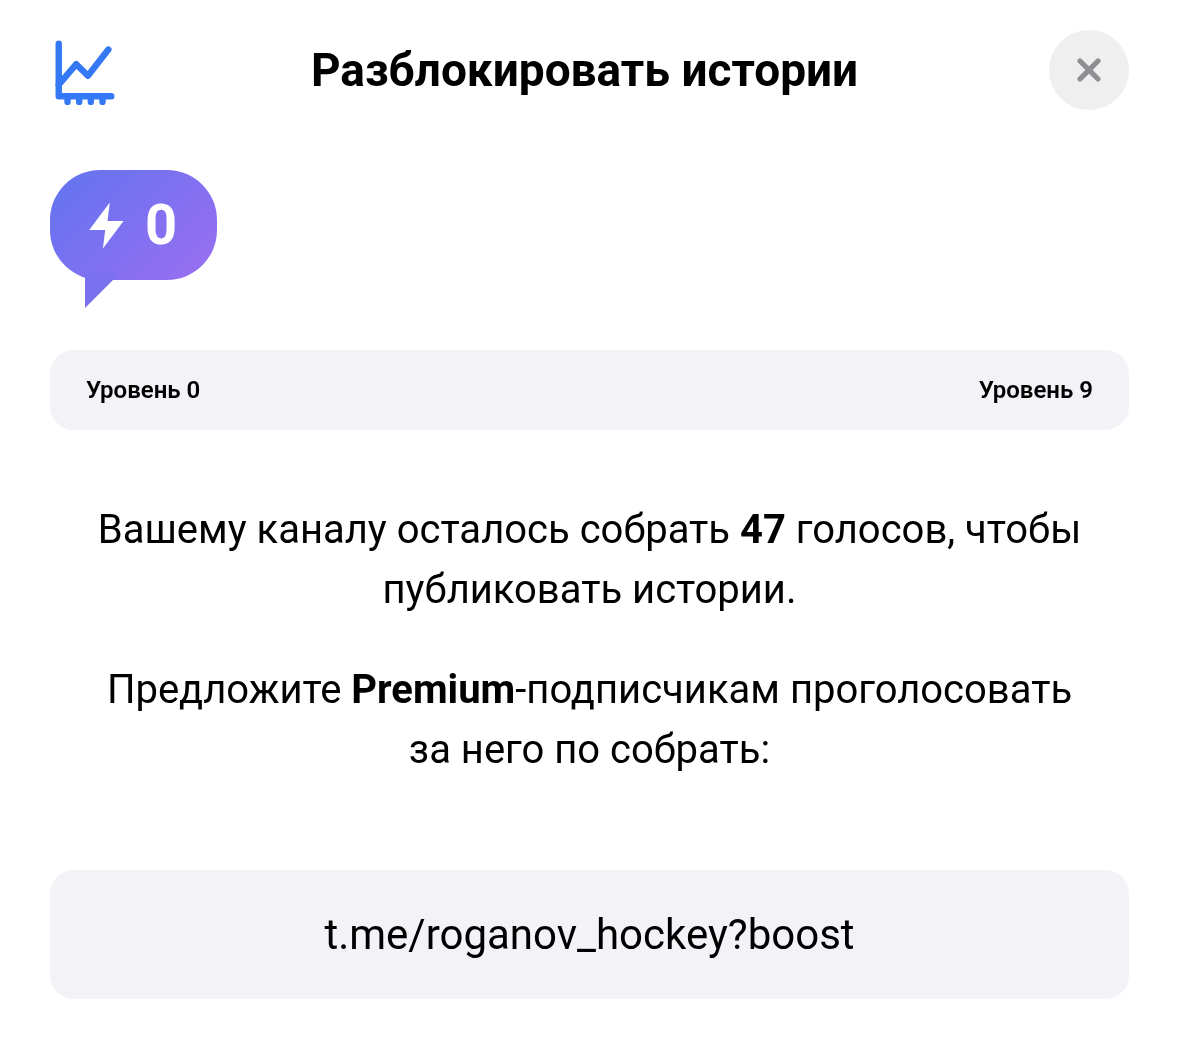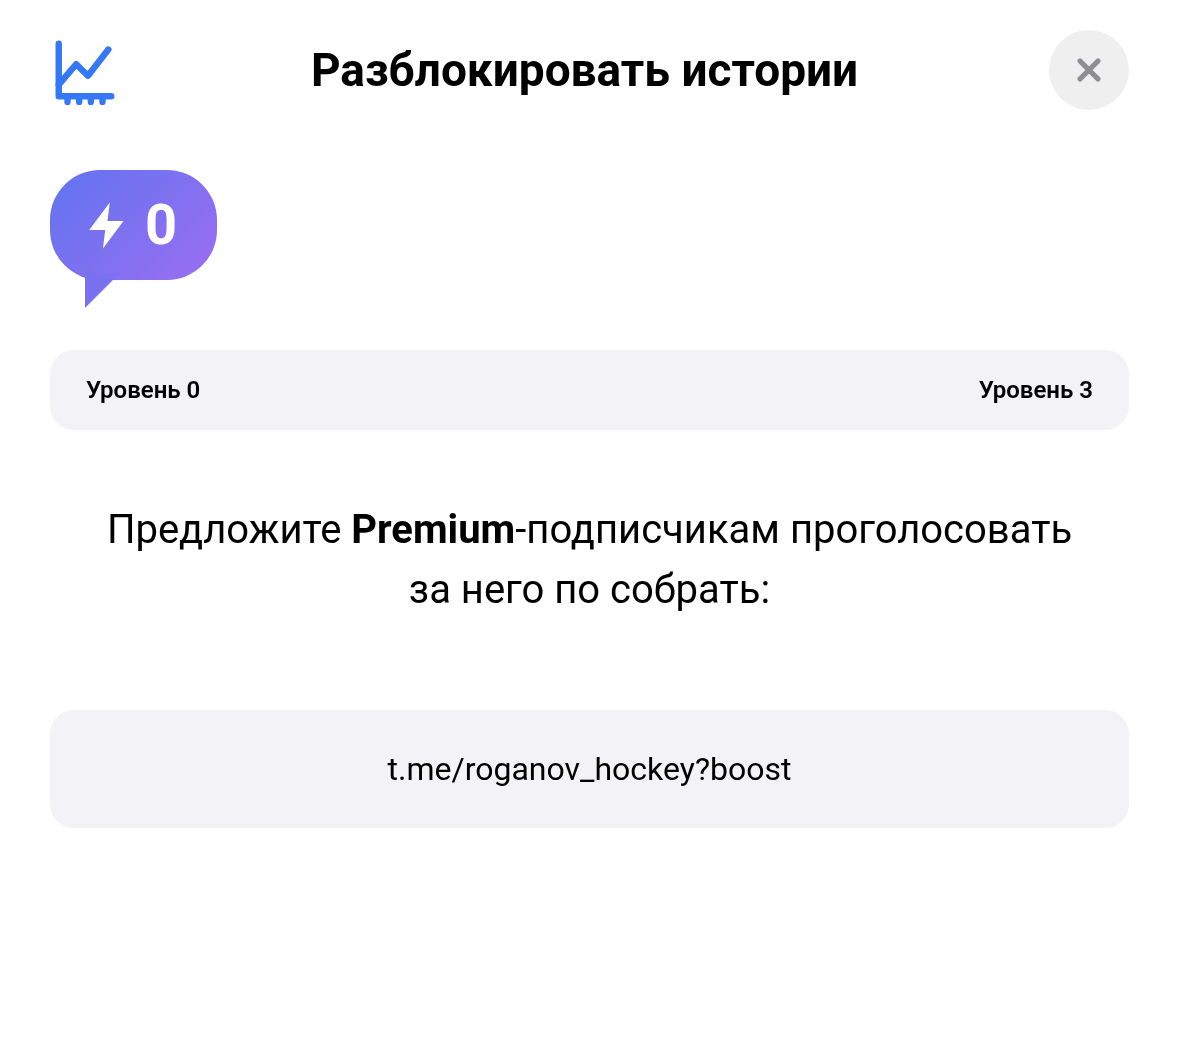"Уровень 3" span.level-text { text: 3 -> 9 }
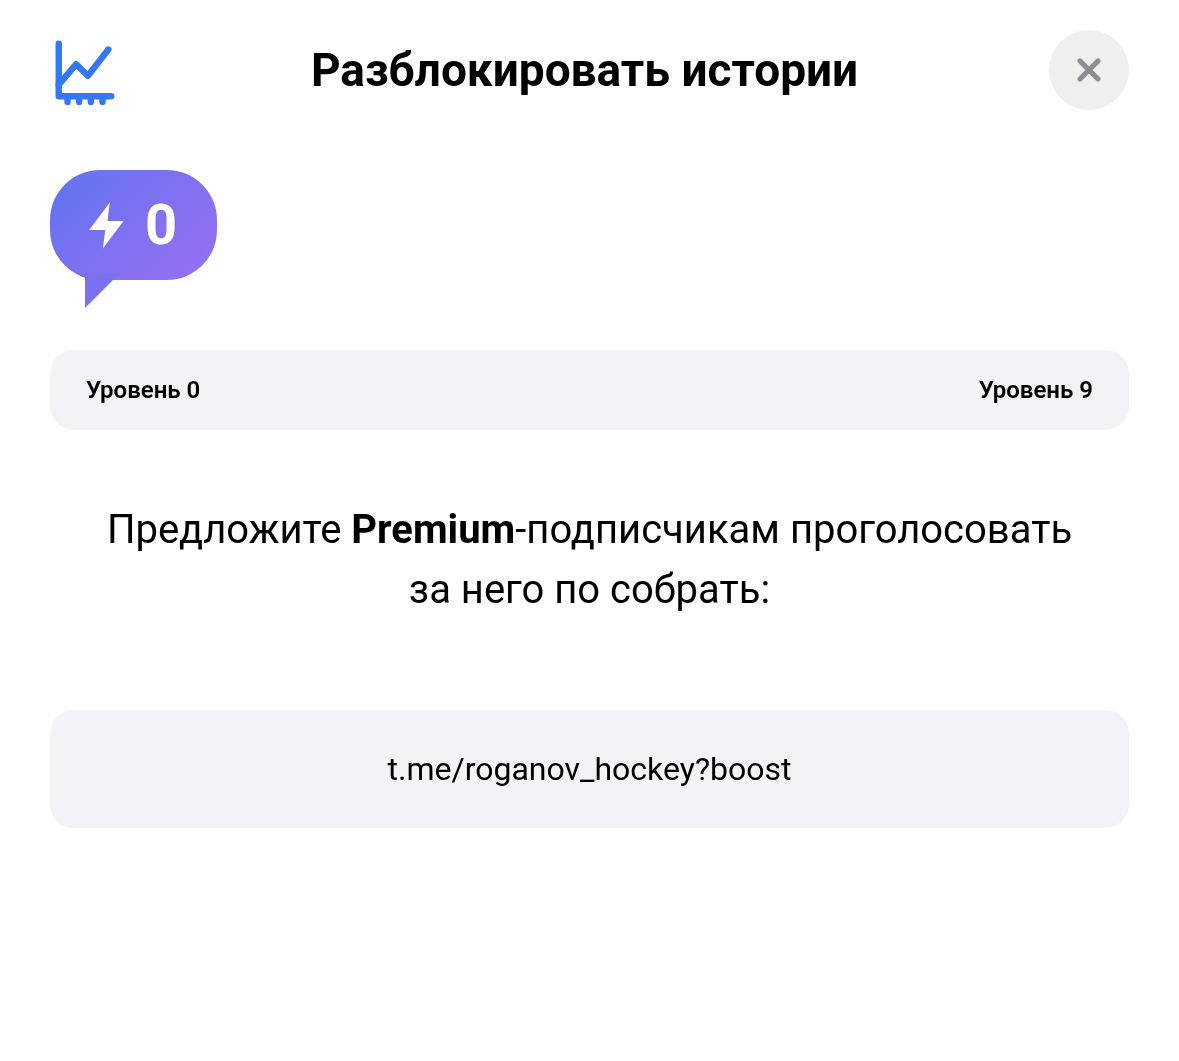"Вашему каналу осталось собрать 47" div.para { html: none -> <div> <span>Вашему каналу осталось собрать </span><span>47</span><span> голосов, чтобы публиковать истории.</span> </div> }
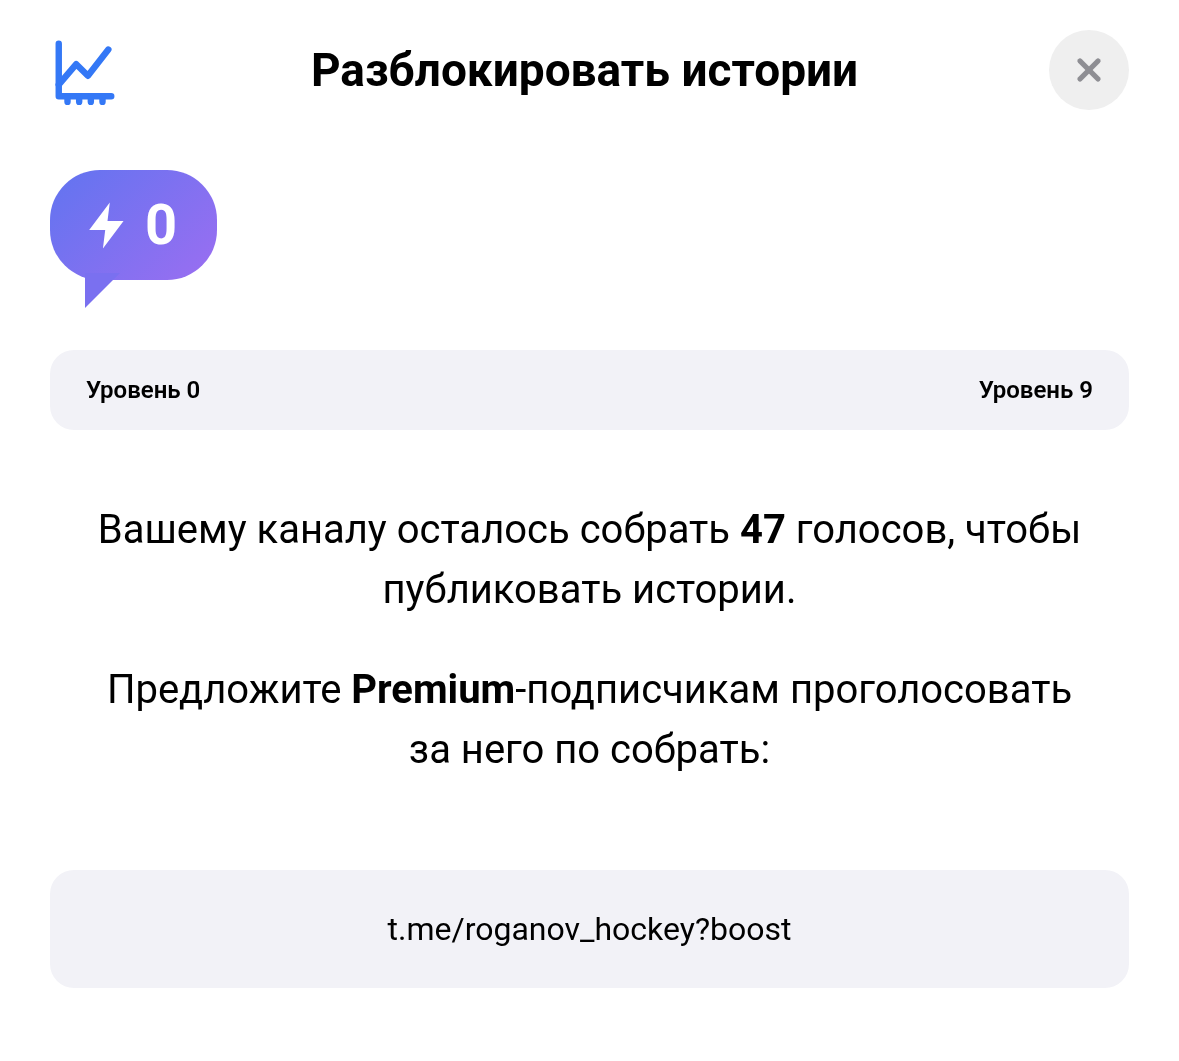"t.me/roganov_hockey?boost" .link-box { font-size: 32px -> 42px }
